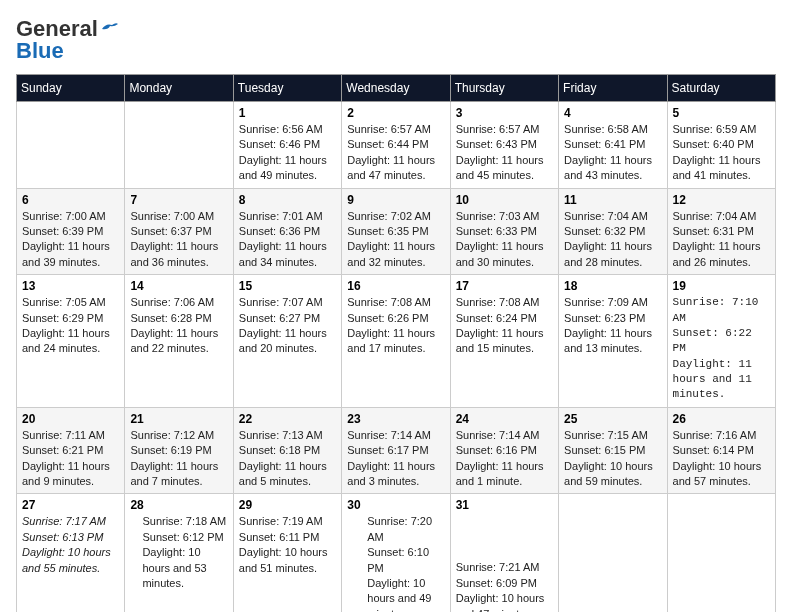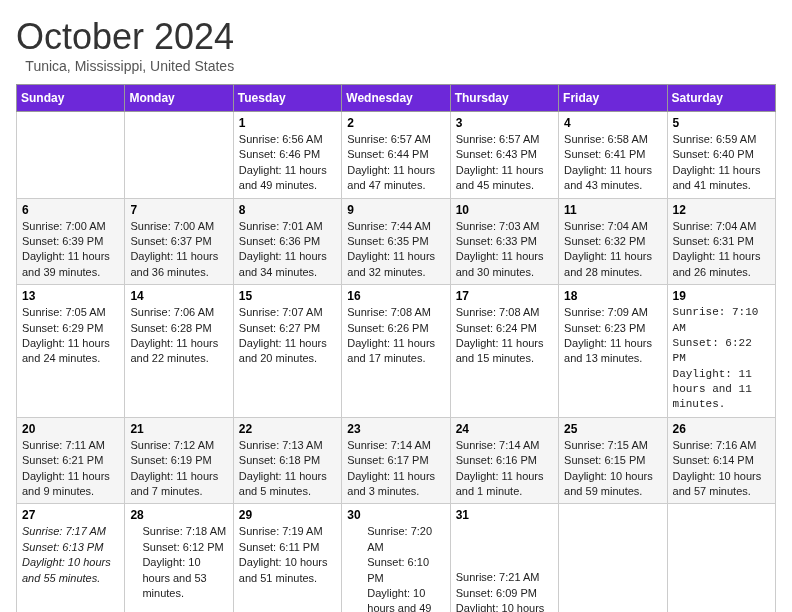"General" div.logo { html: none -> <div> <div> <span>General</span> <svg> <path></path> </svg> </div> <span>Blue</span> </div> }
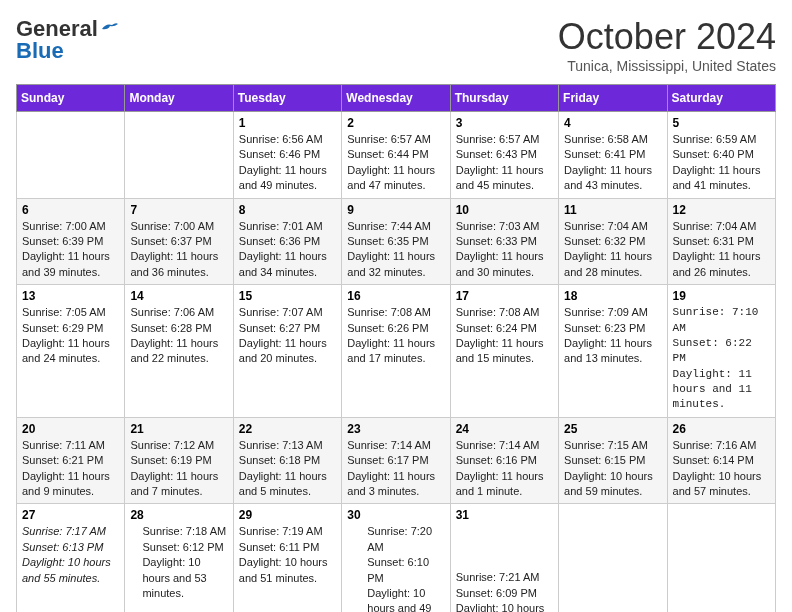"October 2024" div.title-block { html: <div> <div>October 2024</div> <div>Tunica, Mississippi, United States</div> </div> -> none }
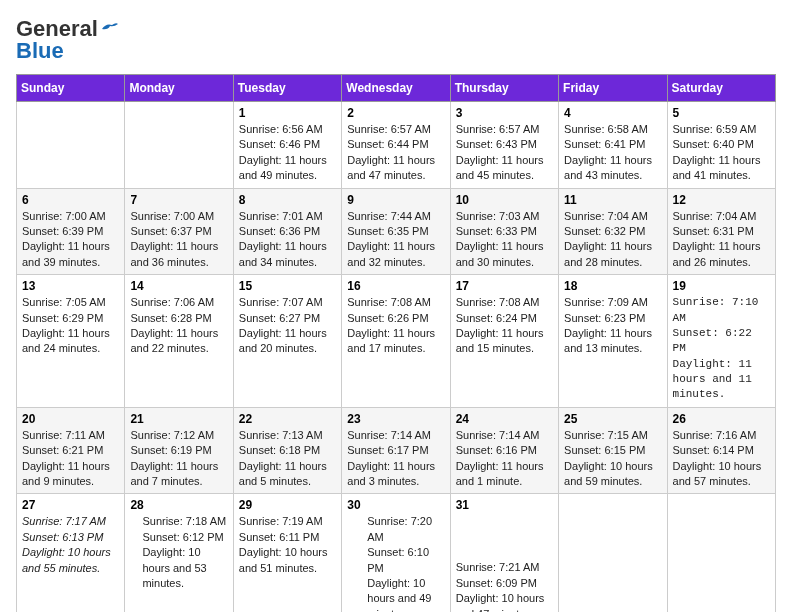"Sunday" .calendar th { background-color: #6d28d9 -> #0f172a; font-weight: bold -> normal }
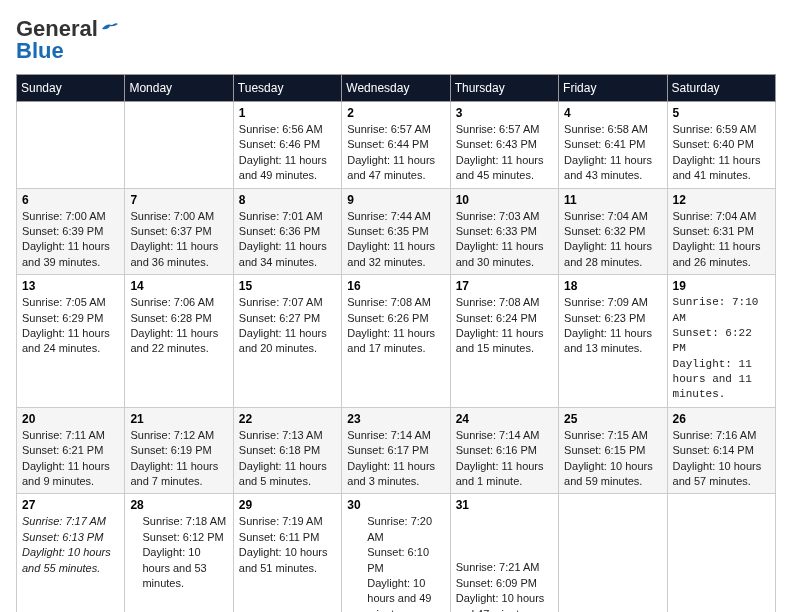"Sunrise: 7:44 AM" div.day-info { text: 7:44 -> 7:02 }
